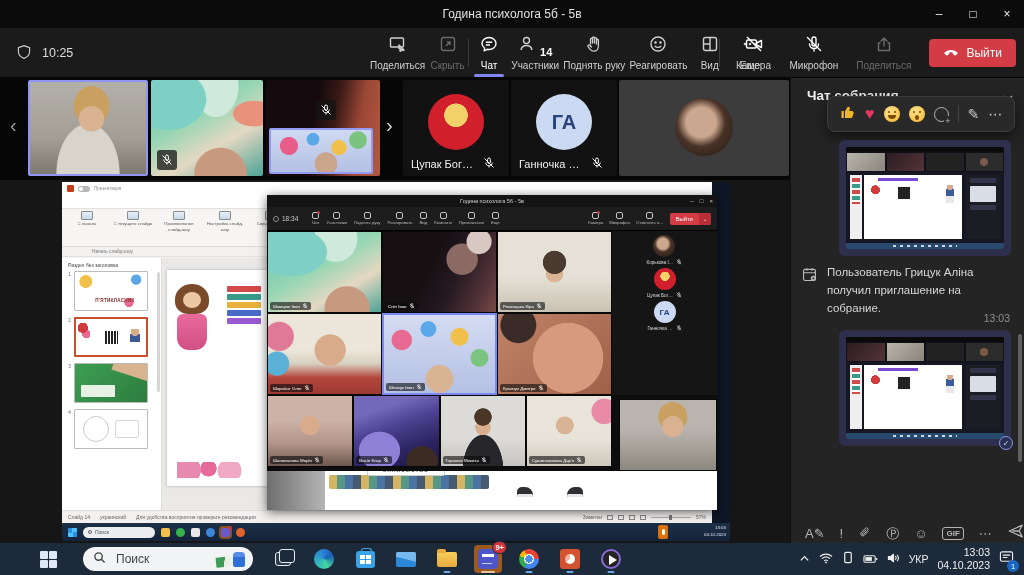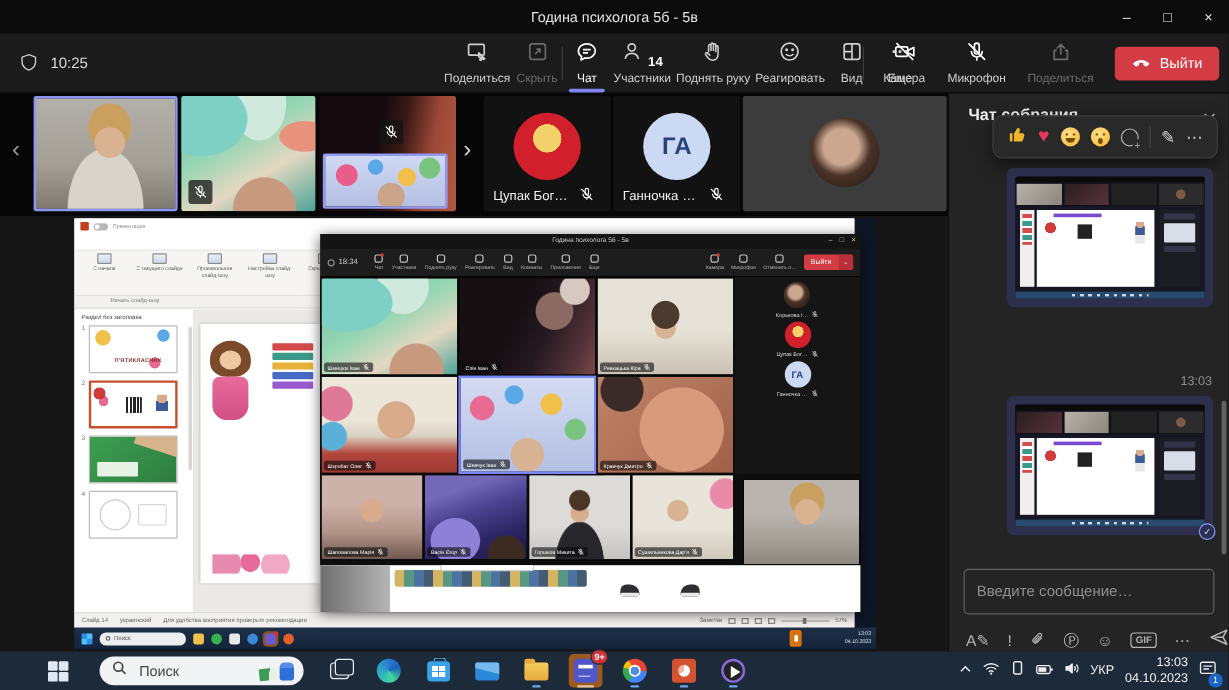"Пользователь Грицук Аліна получил" div.sys-msg { html: none -> <div> <span><svg> <rect></rect> <path></path> <circle></circle> <path></path> </svg></span> <span>Пользователь Грицук Аліна получил приглашение на собрание.</span> </div> }
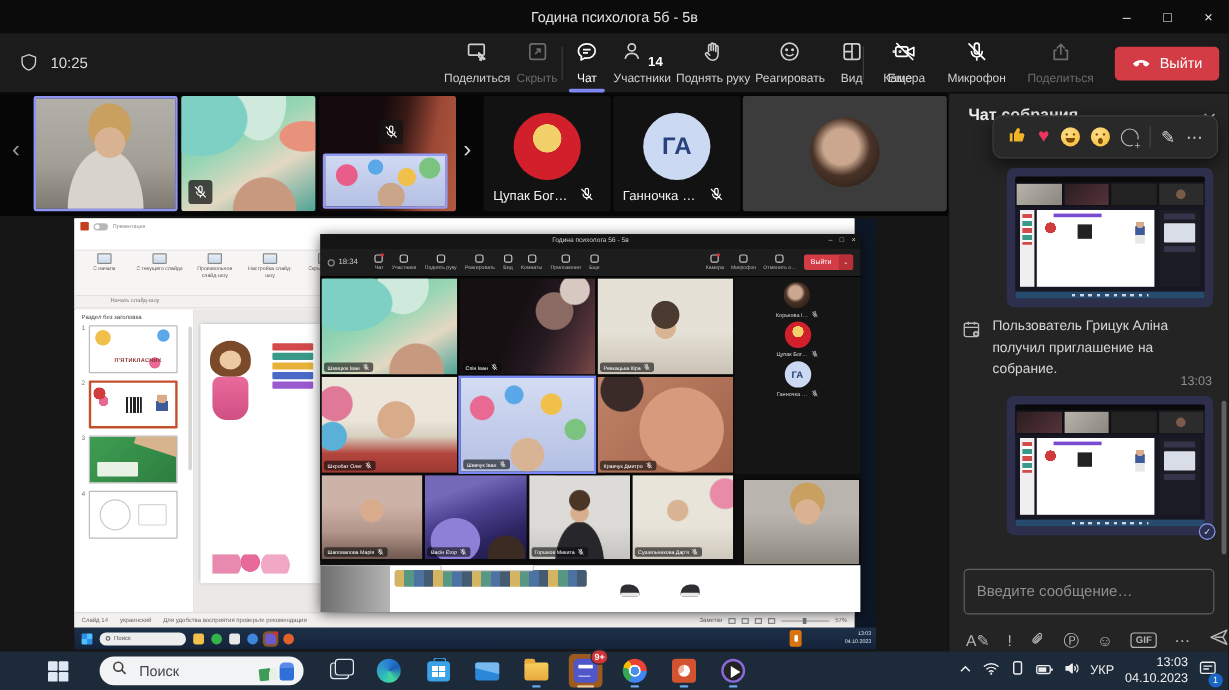"Введите сообщение…" input.chat-input { html: <input> -> none }
